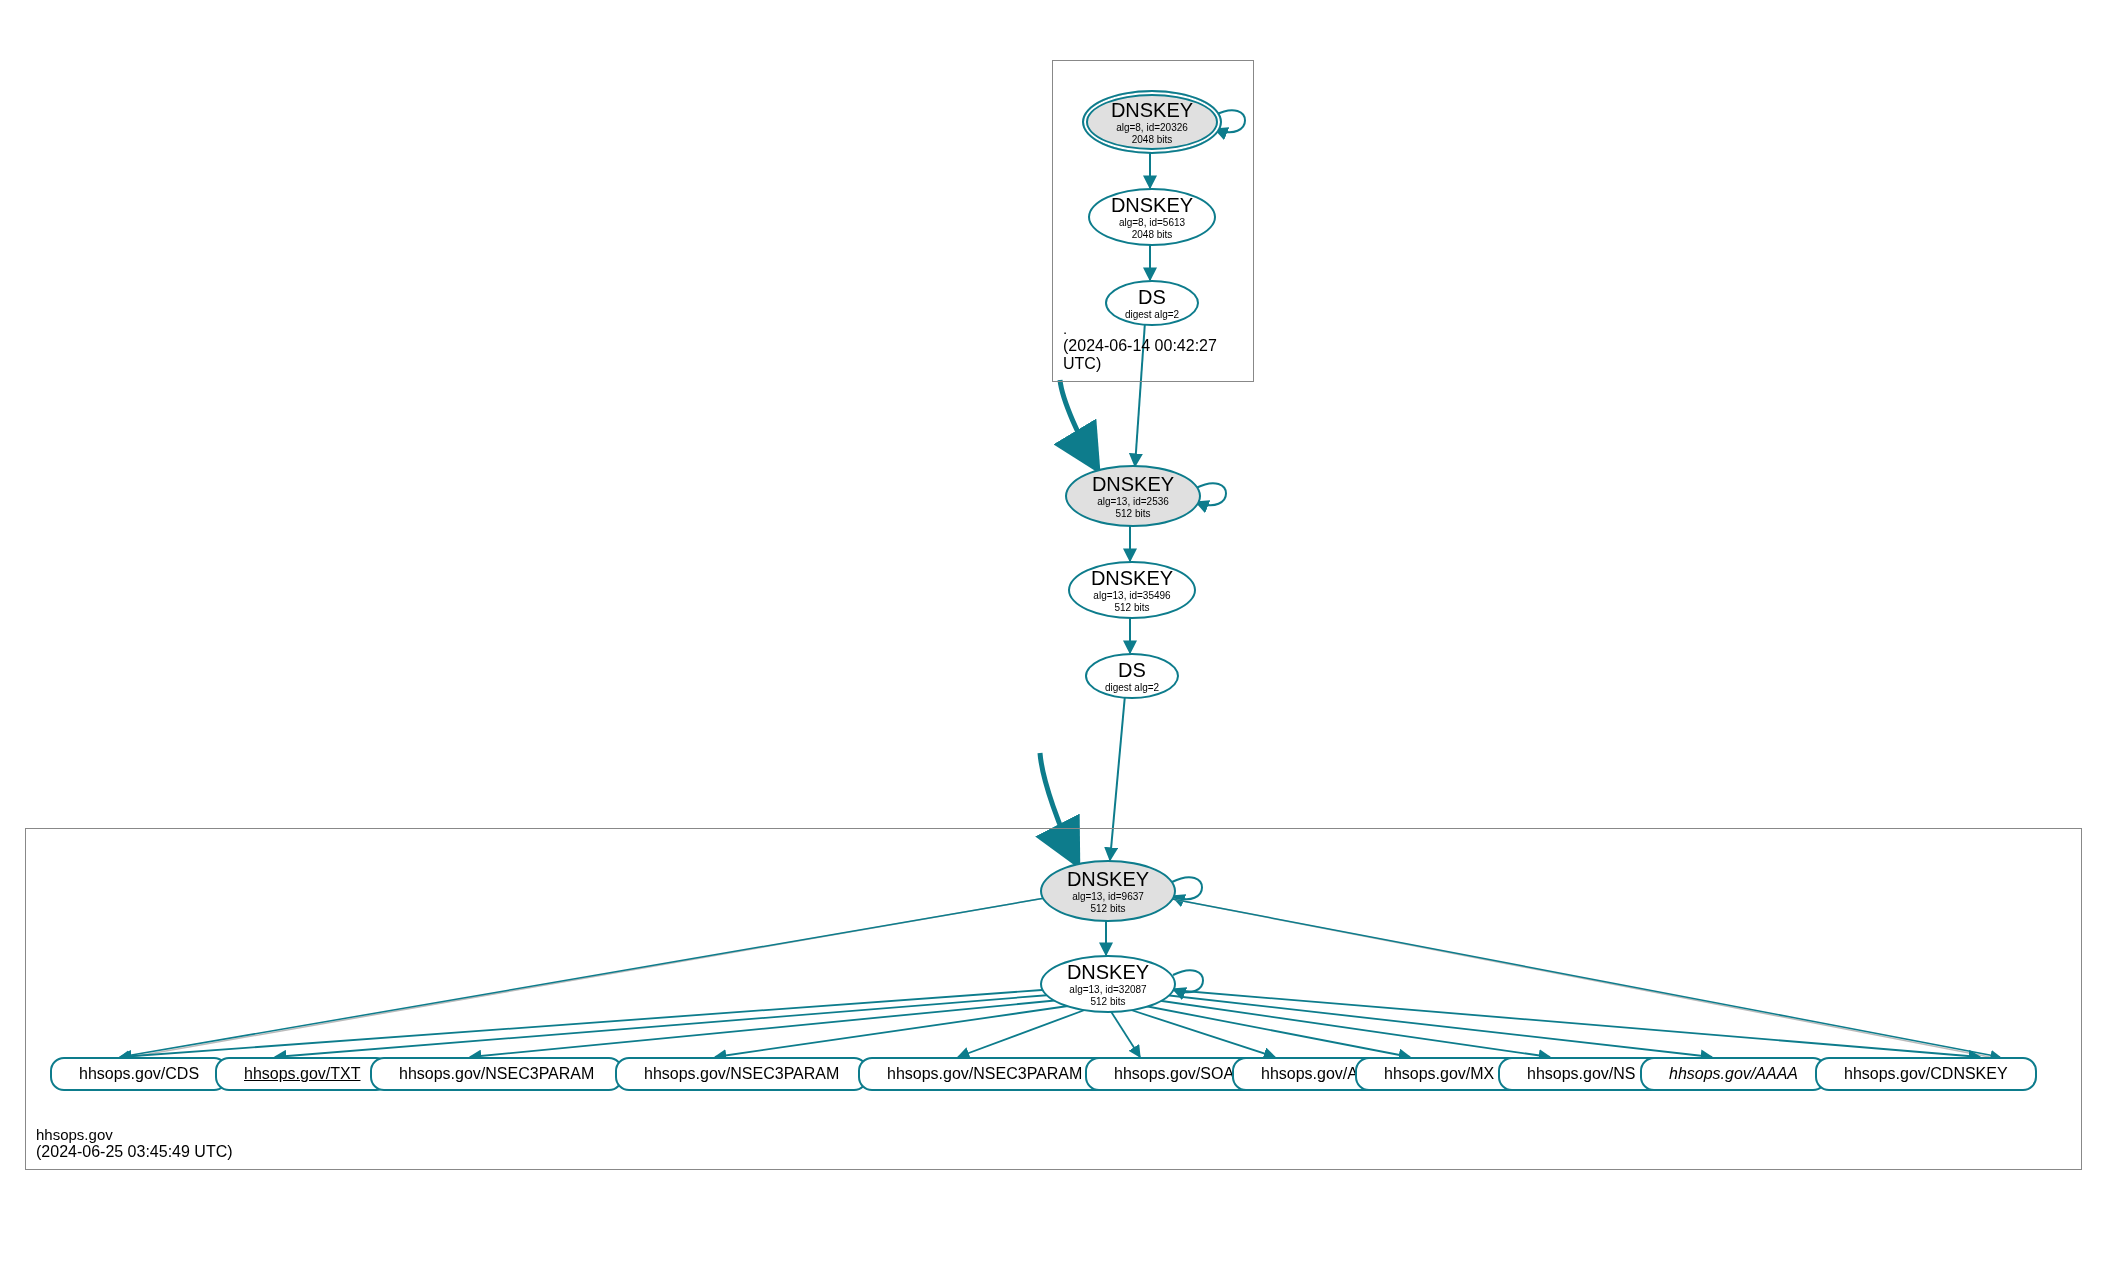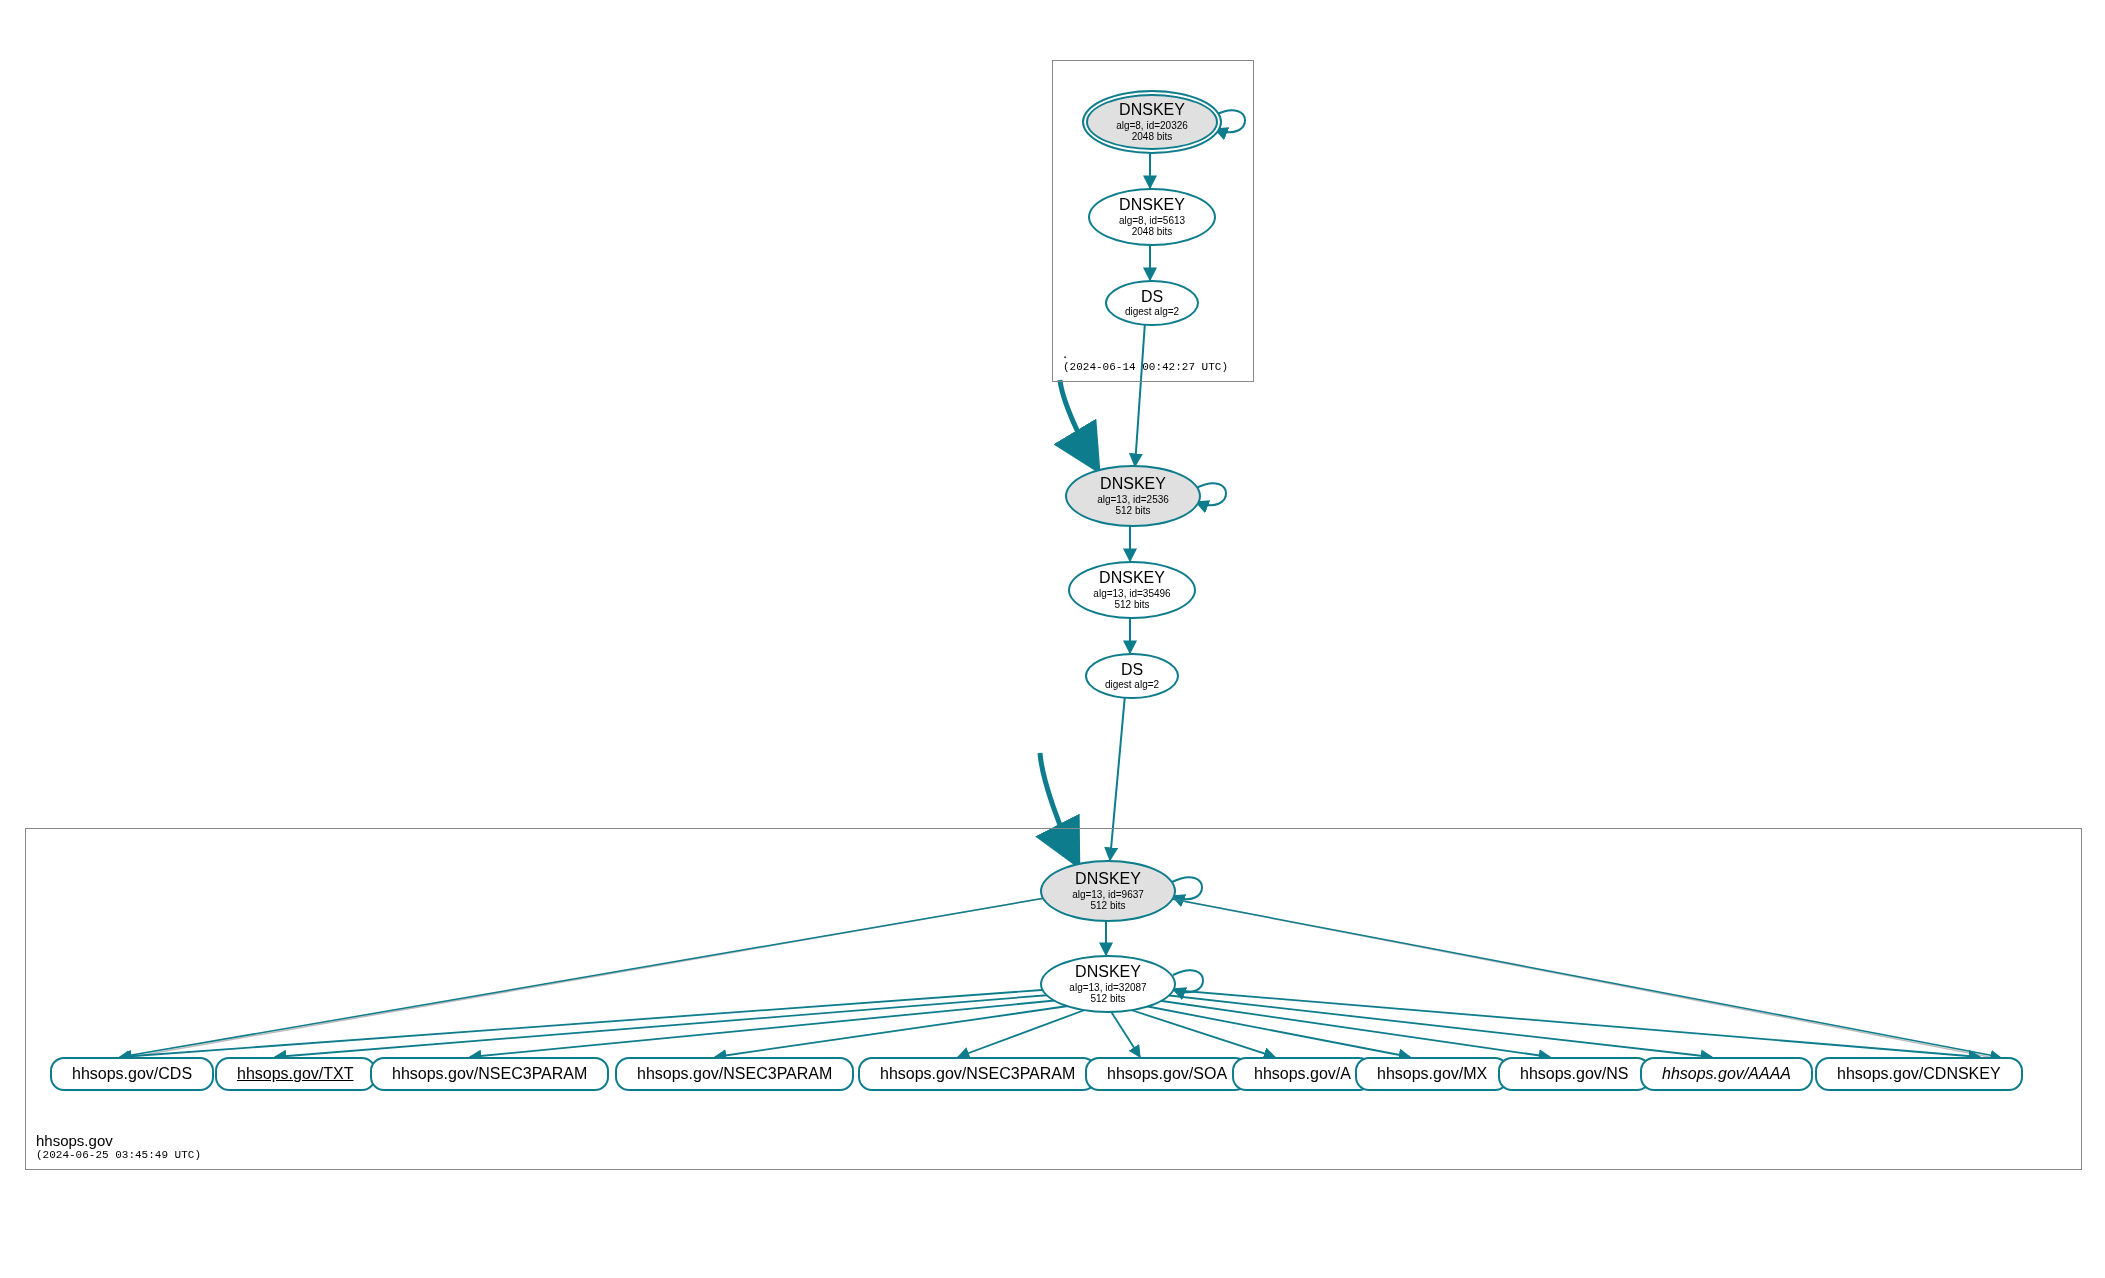"DNSKEY" .node-title { font-size: 16px -> 20px }
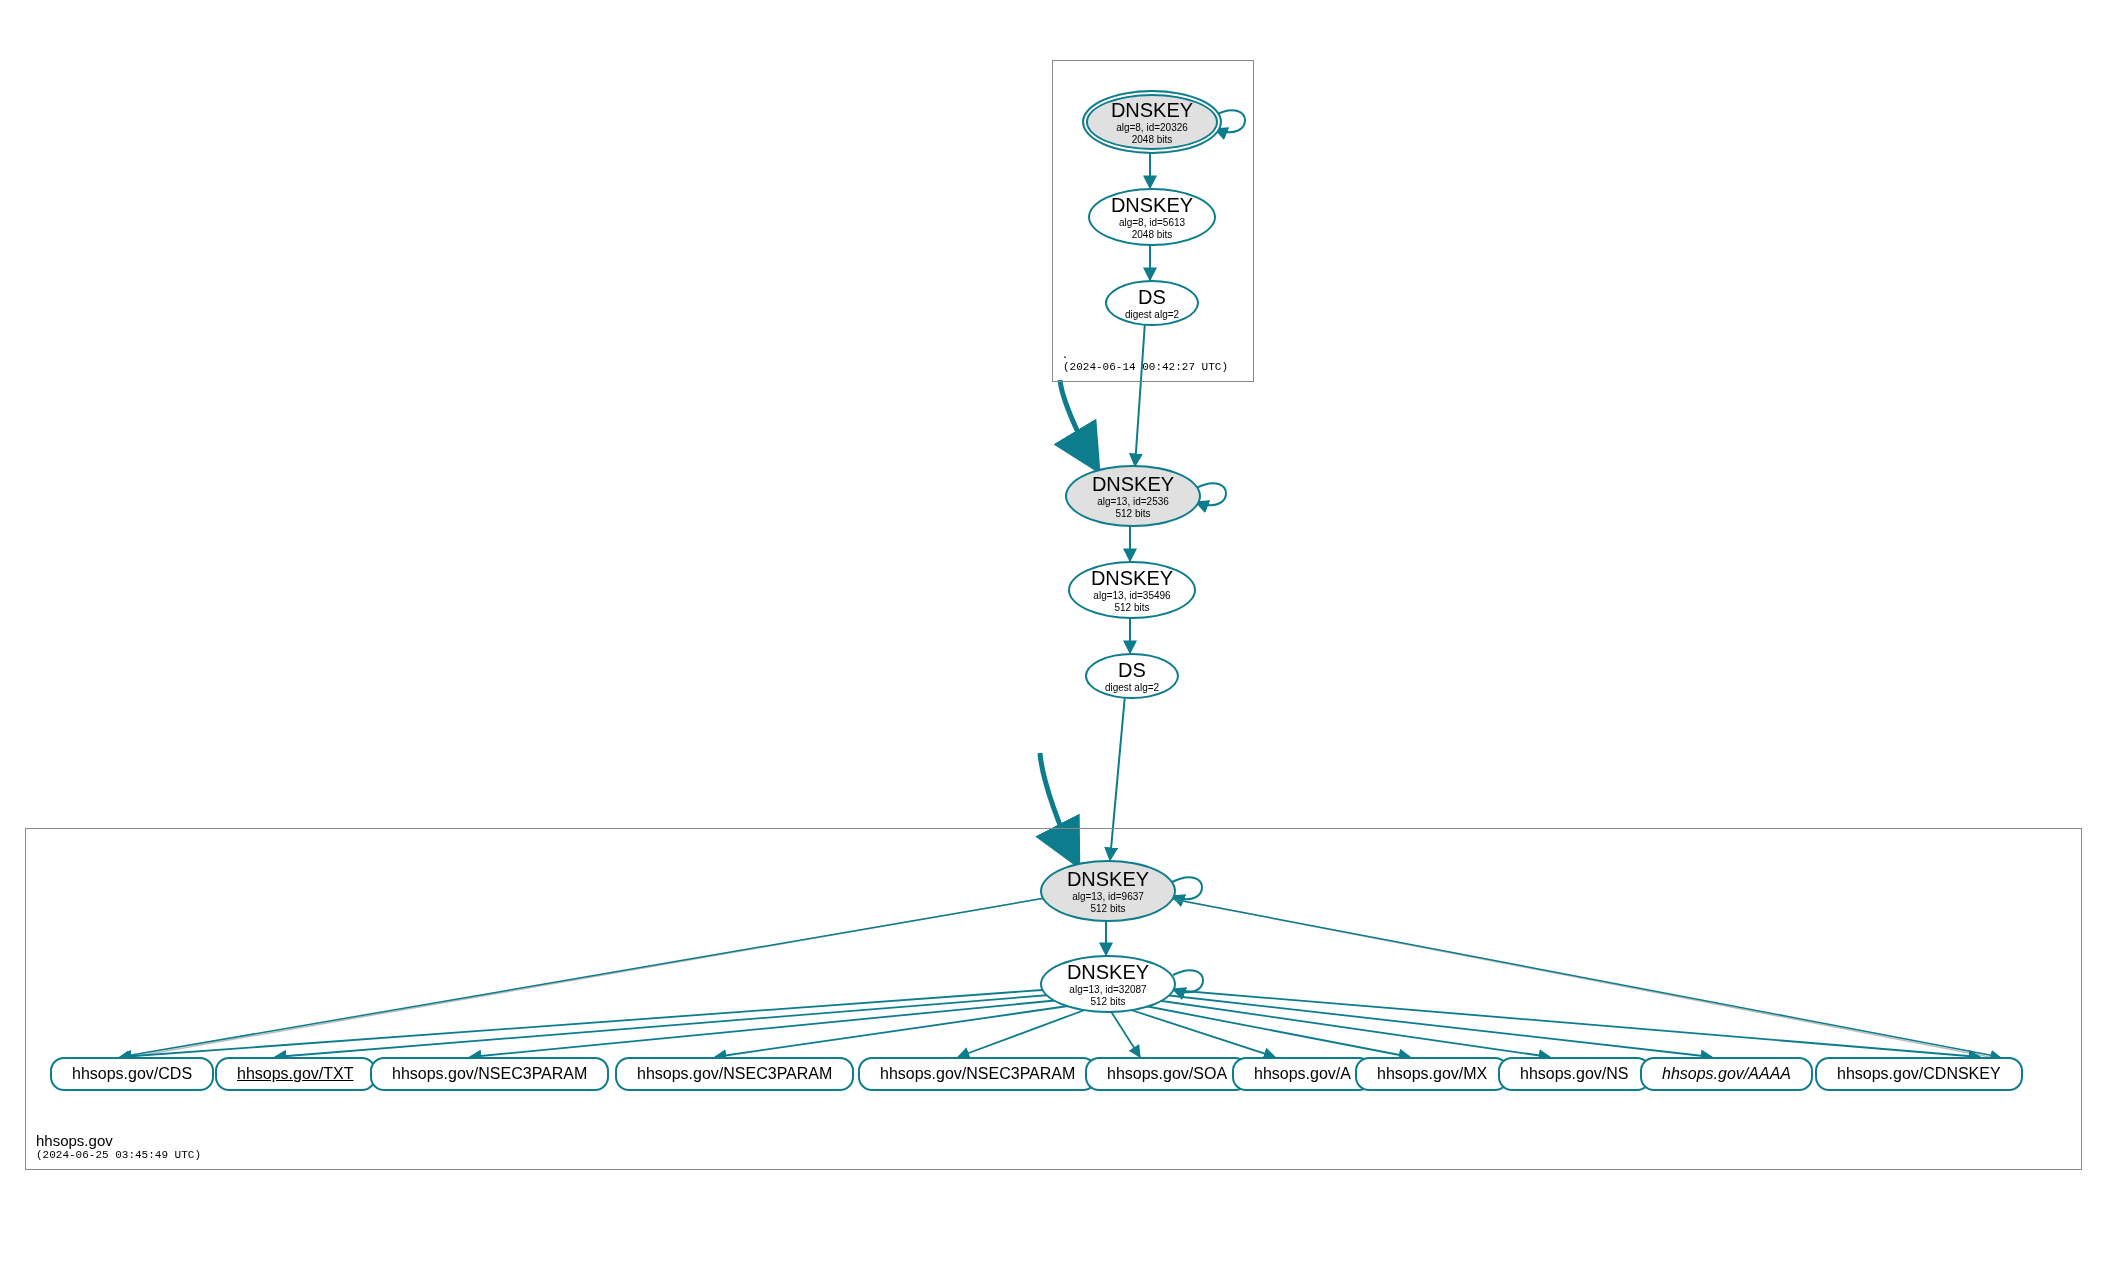"(2024-06-14 00:42:27 UTC)" .zone-ts-inner { font-family: Liberation Mono, monospace -> none; font-size: 11px -> 16px }
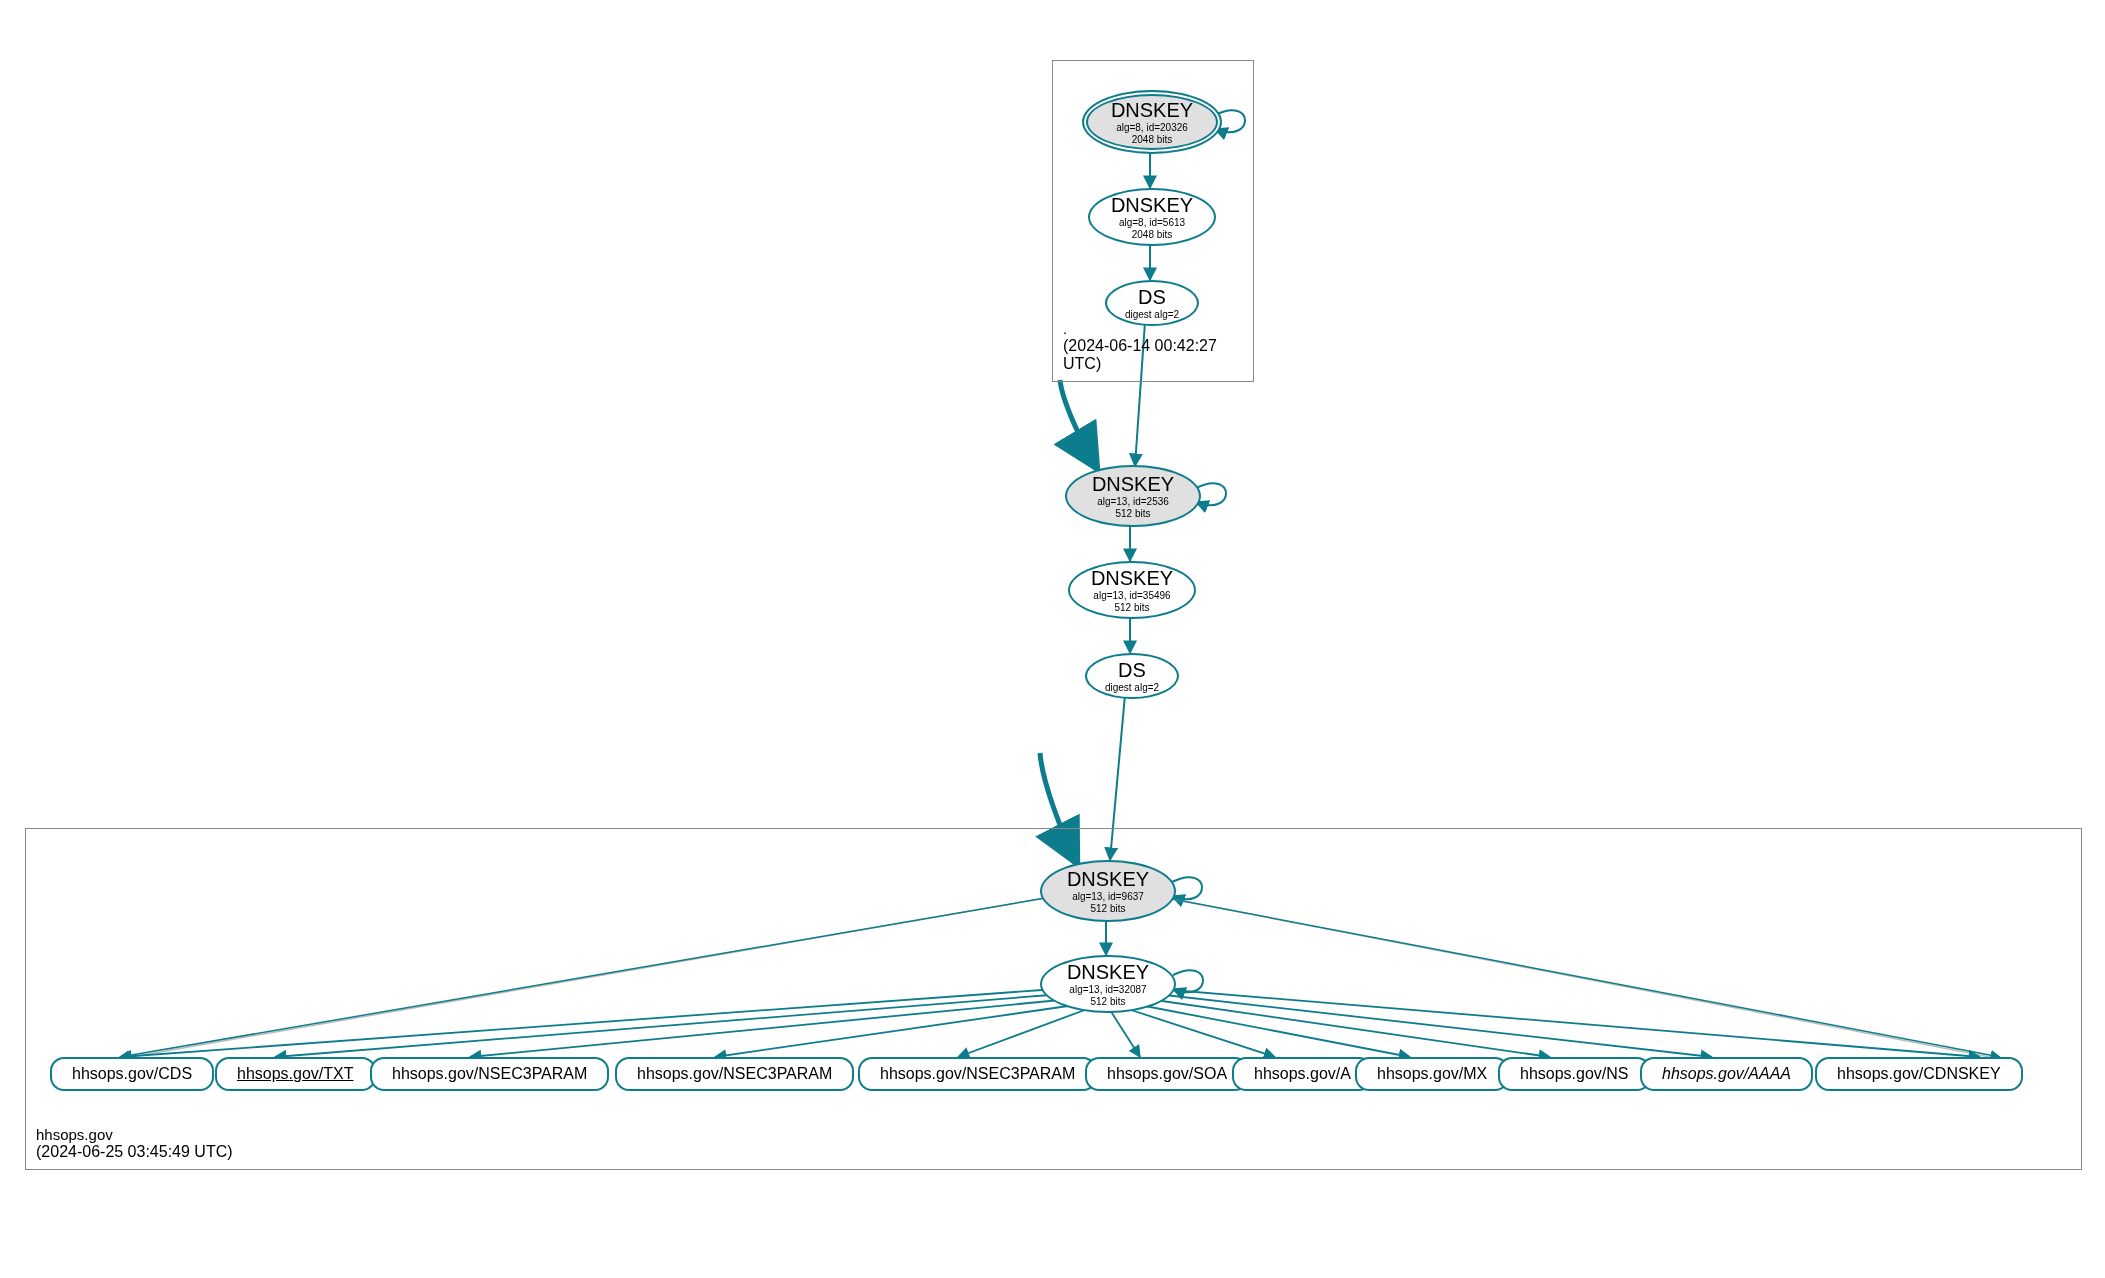"hhsops.gov/CDS" .recordbox { padding: 6px 20px -> 6px 27px }
